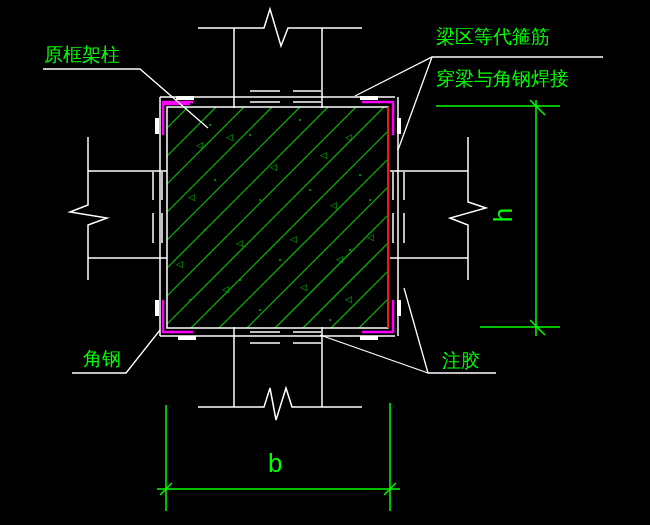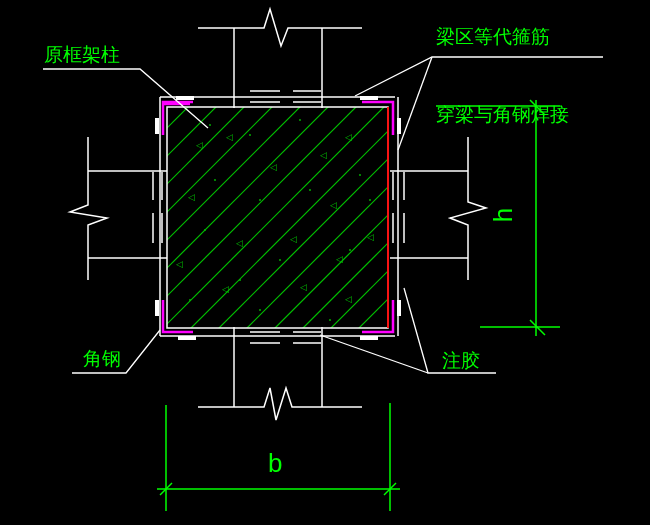"穿梁与角钢焊接" div.lbl { margin-top: 36px -> none }
